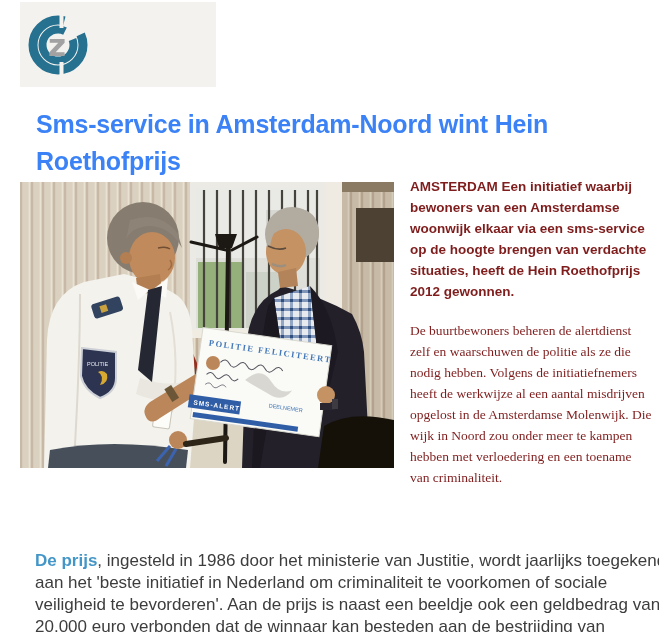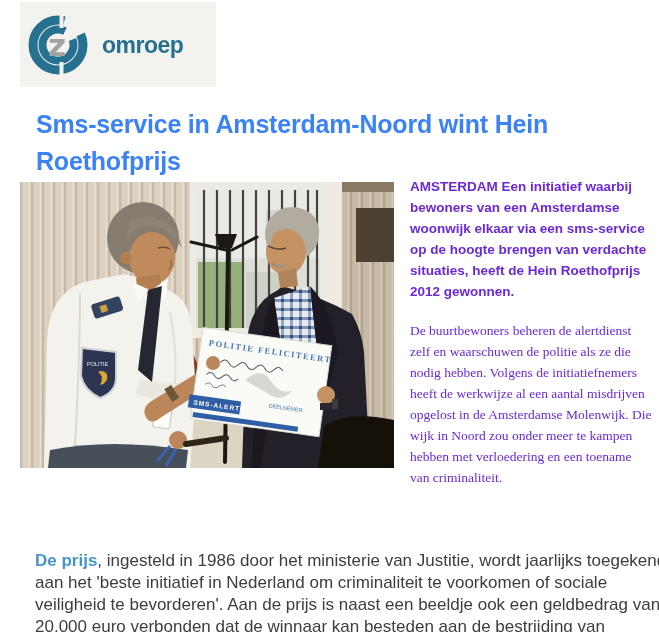"omroep" div.l1 { html: <div>omroep</div> -> none }
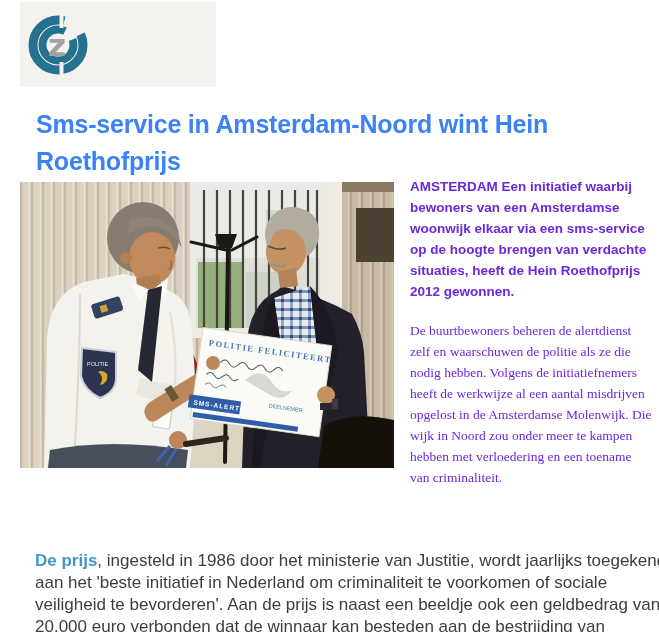"AMSTERDAM Een initiatief waarbij" .col { color: #6d28d9 -> #7f1d1d }
